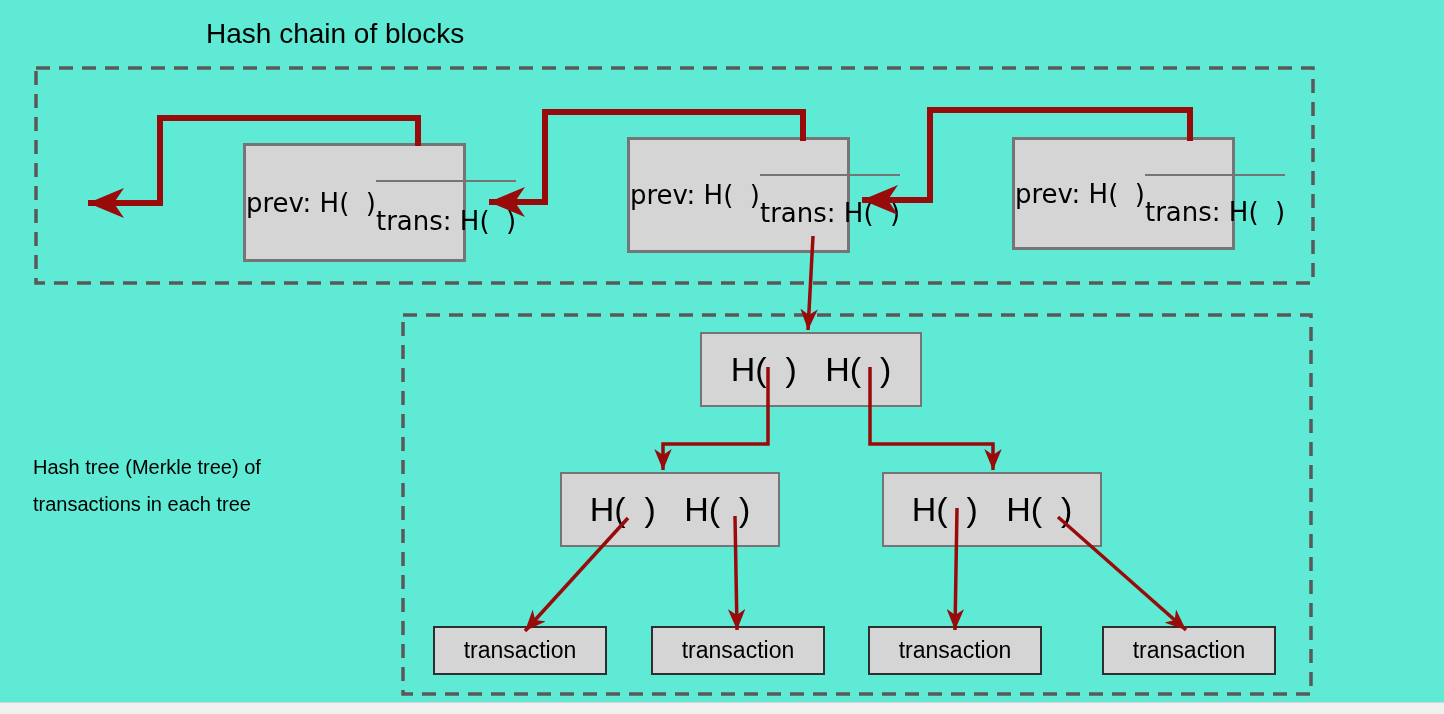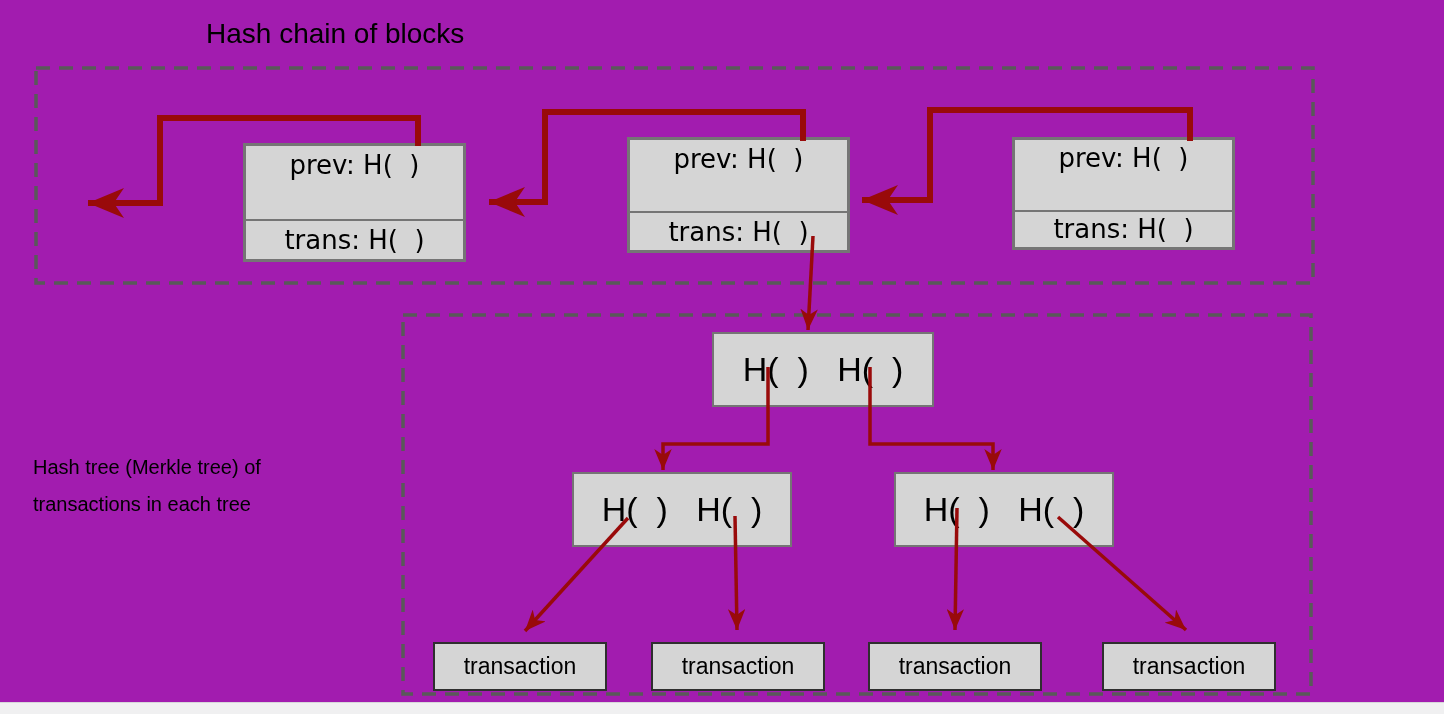"Hash chain of blocks" .stage { background: #a21caf -> #5eead4 }
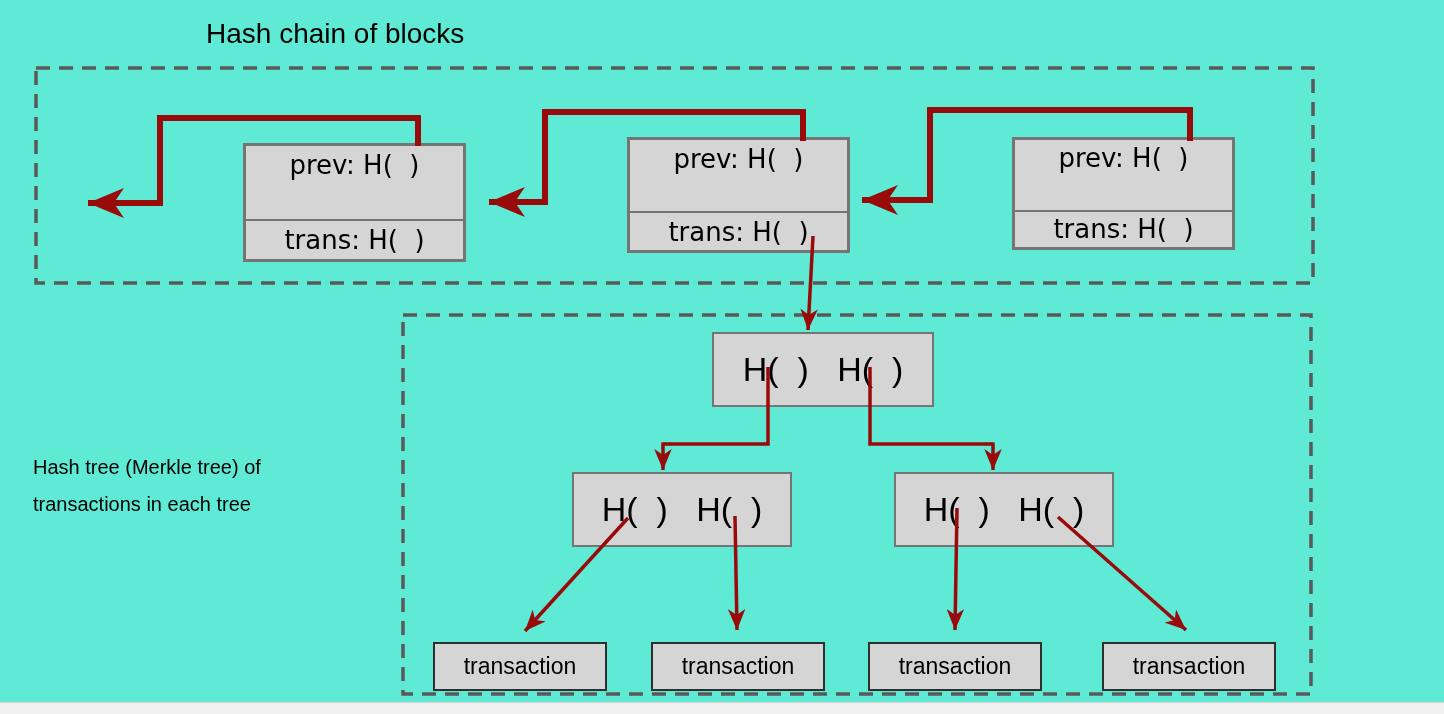"prev: H( )" .block { flex-direction: column -> row }
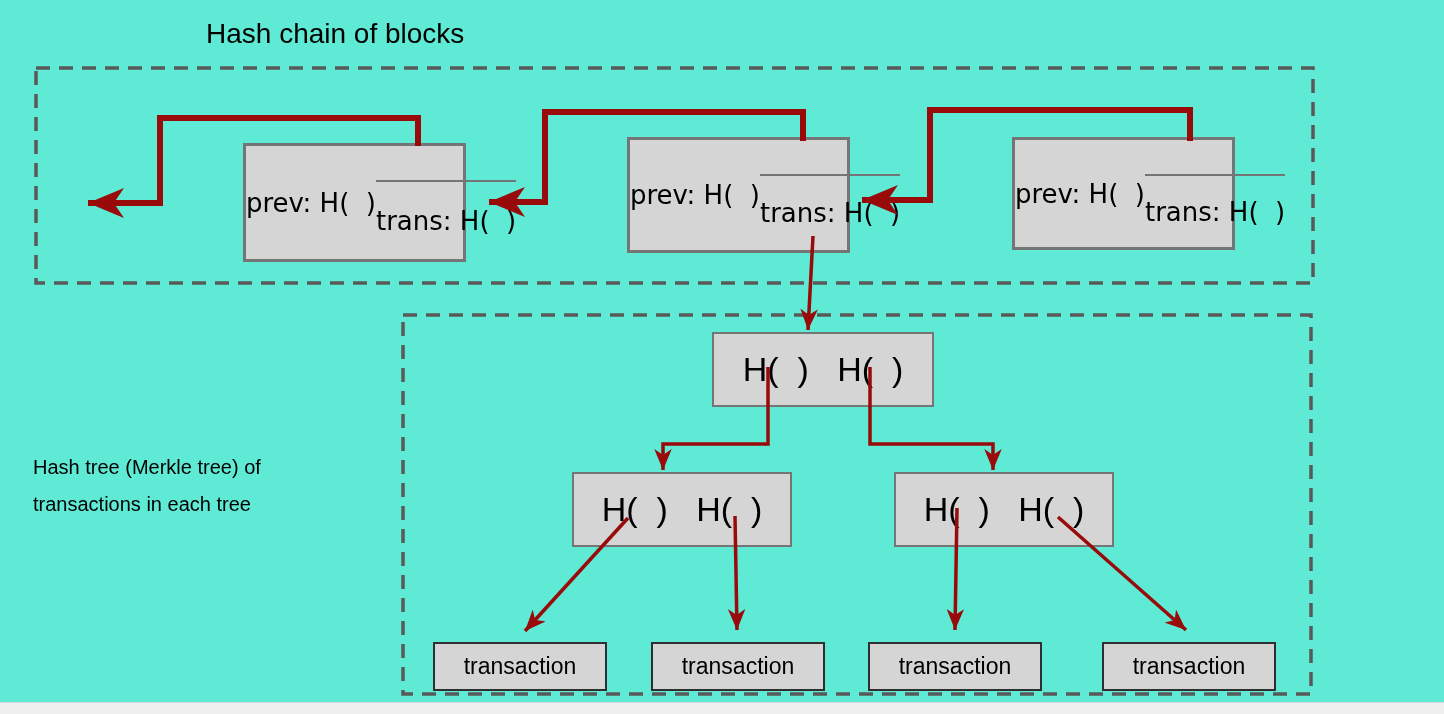"H( ) H( )" .tnode { margin-left: 12px -> none }
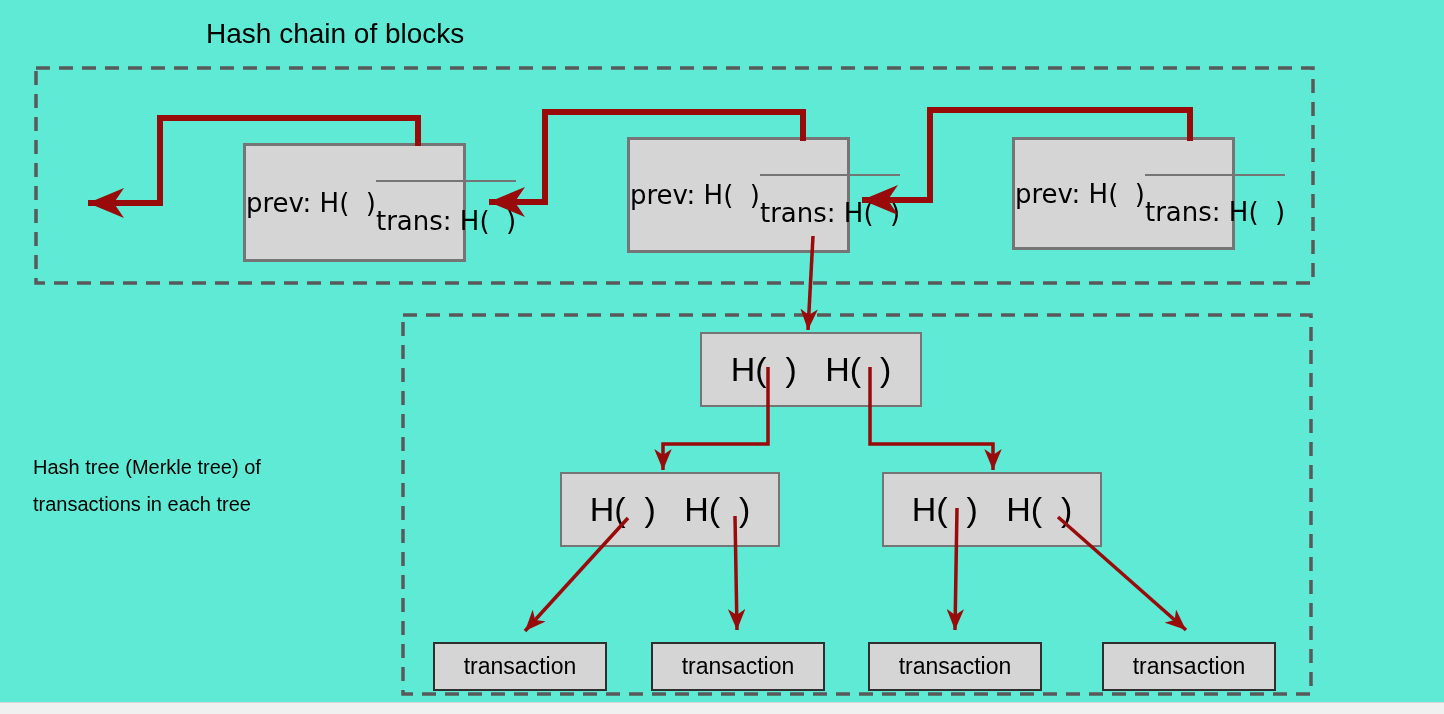"transaction" .txbox { top: 642px -> 626px }
